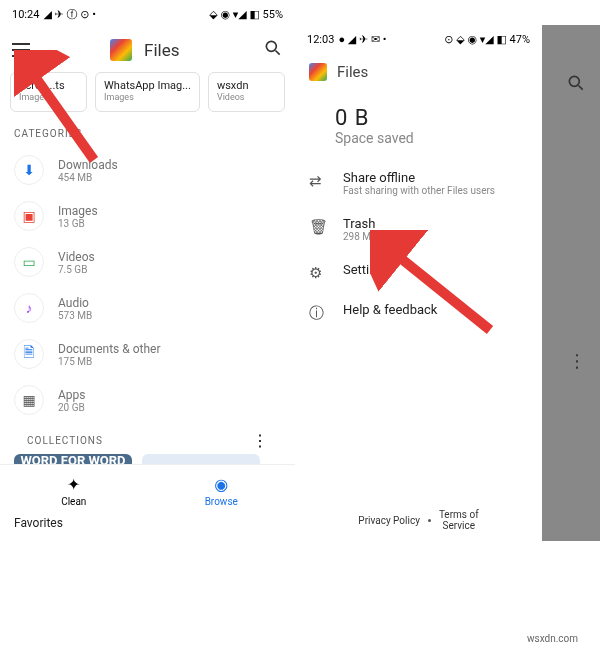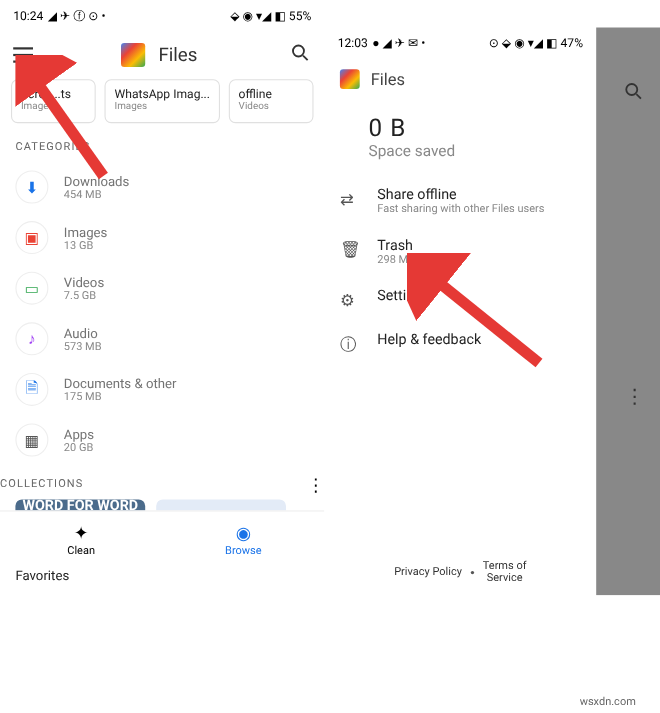"offline" div.ct { text: offline -> wsxdn }
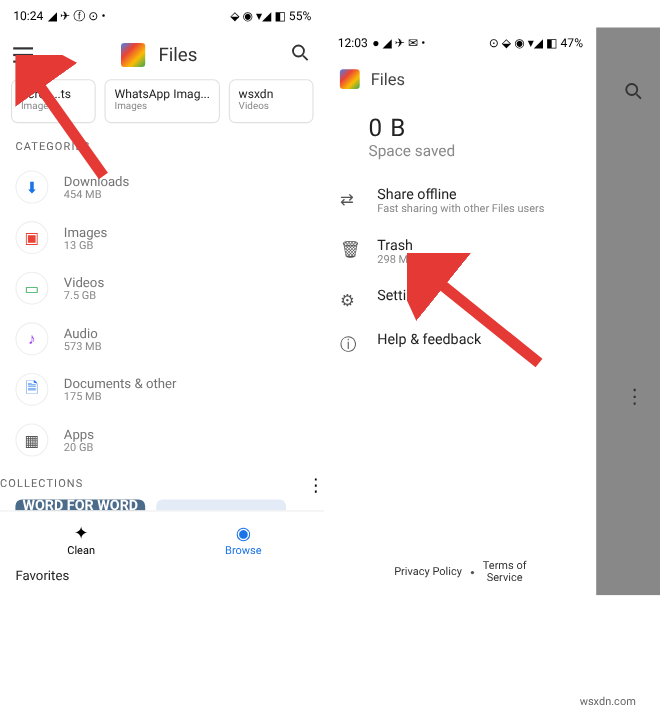"COLLECTIONS" .collections-head { padding: 8px 0 4px -> 8px 27px 4px }
